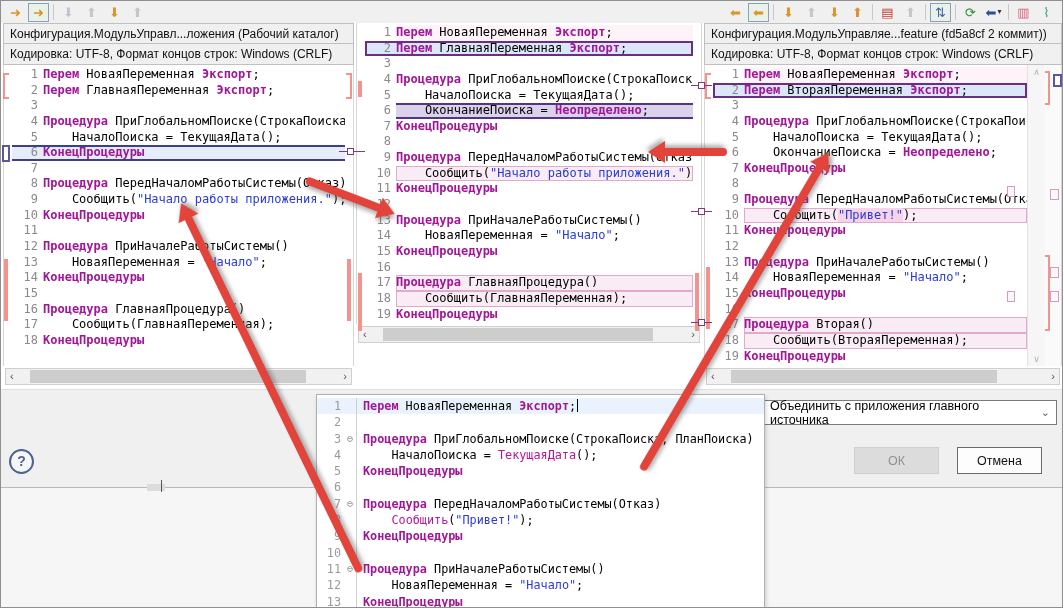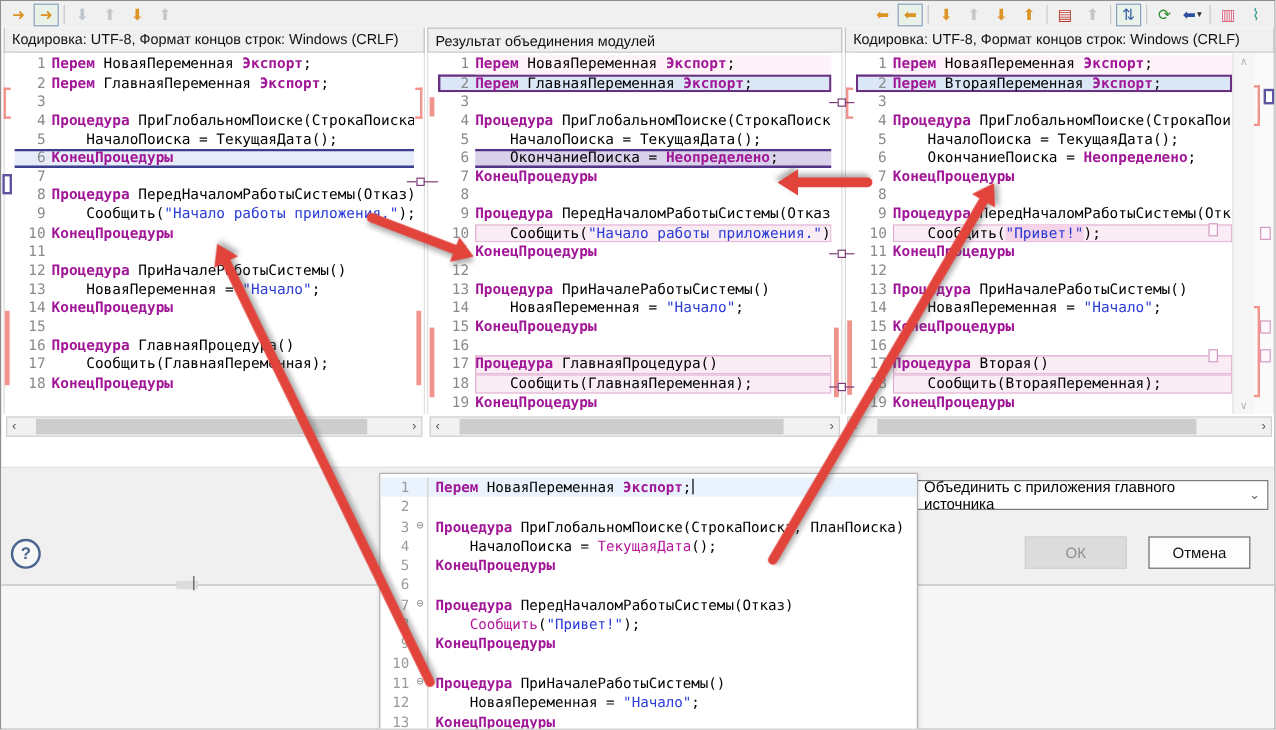"Конфигурация.МодульУправл...ложения" div.phead { html: none -> <div>Конфигурация.МодульУправл...ложения (Рабочий каталог)</div> }
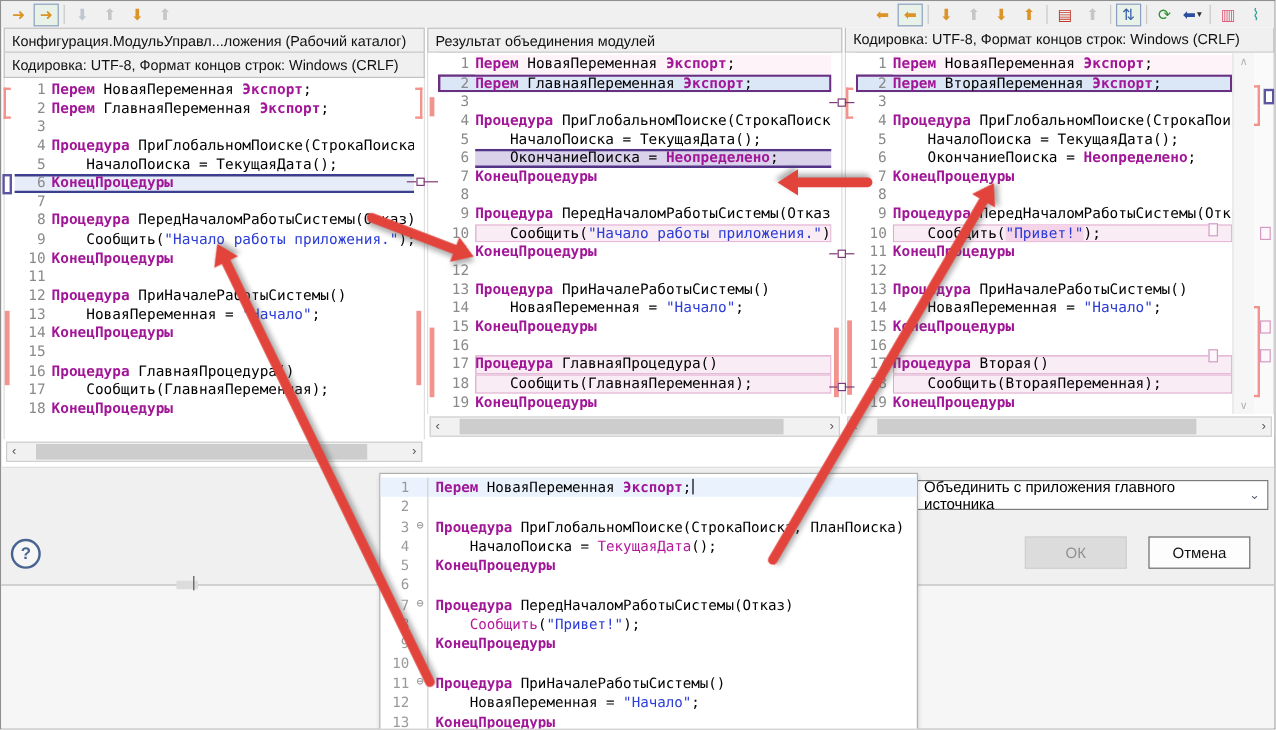"Результат объединения модулей" div.phead { html: <div>Результат объединения модулей</div> -> none }
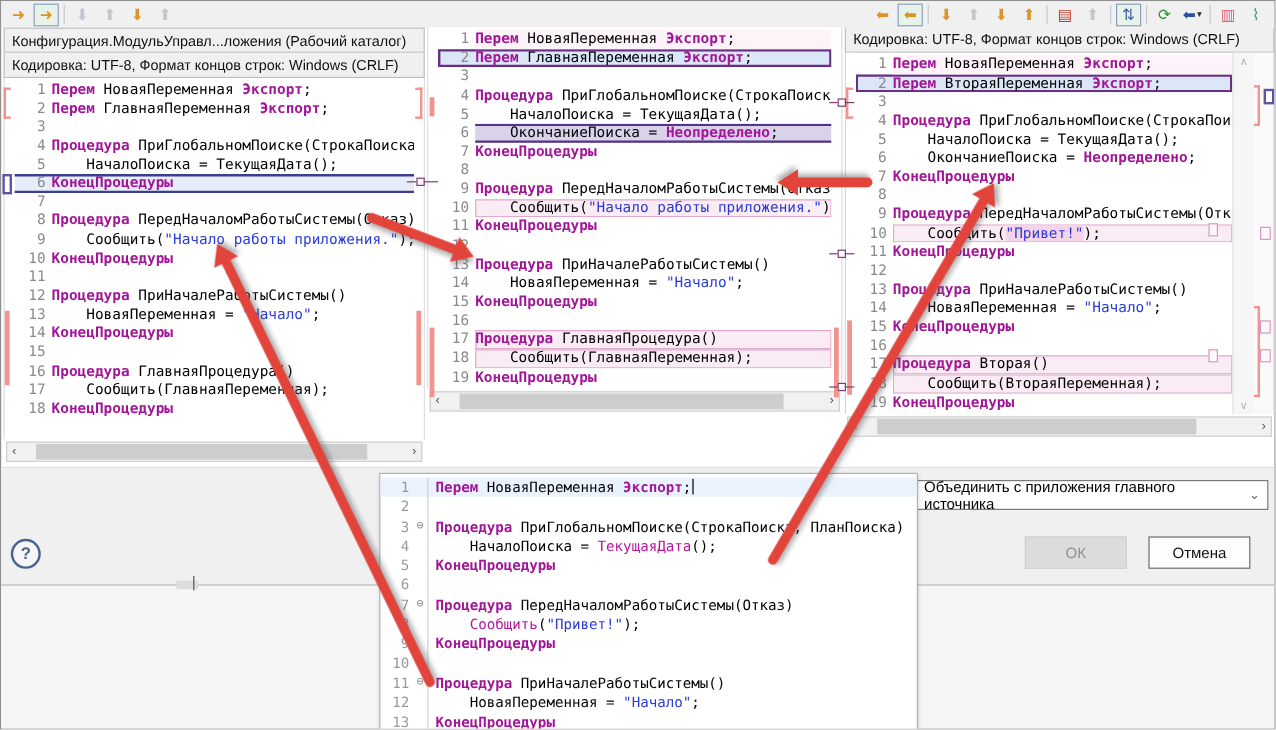"Конфигурация.МодульУправляе...feature" div.phead { html: none -> <div>Конфигурация.МодульУправляе...feature (fd5a8cf 2 коммит))</div> }
